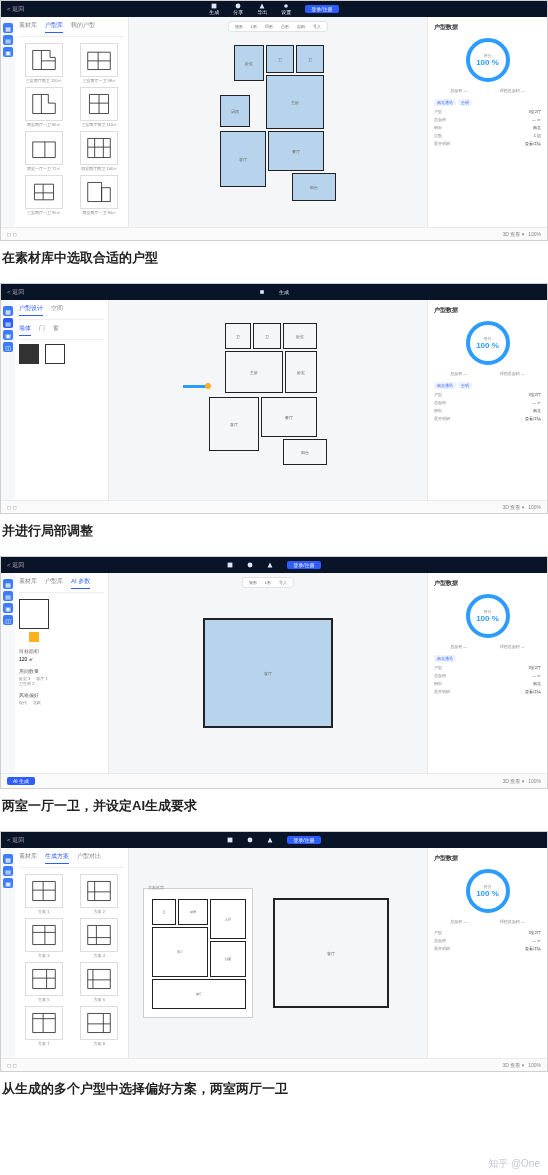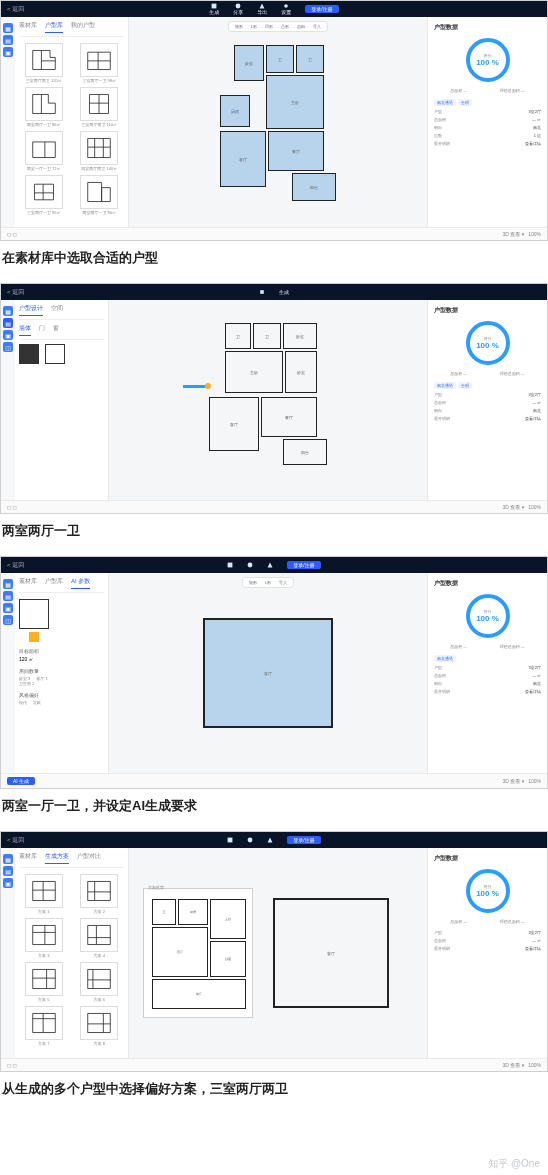"两室两厅一卫" div.caption { text: 两室两厅一卫 -> 并进行局部调整 }
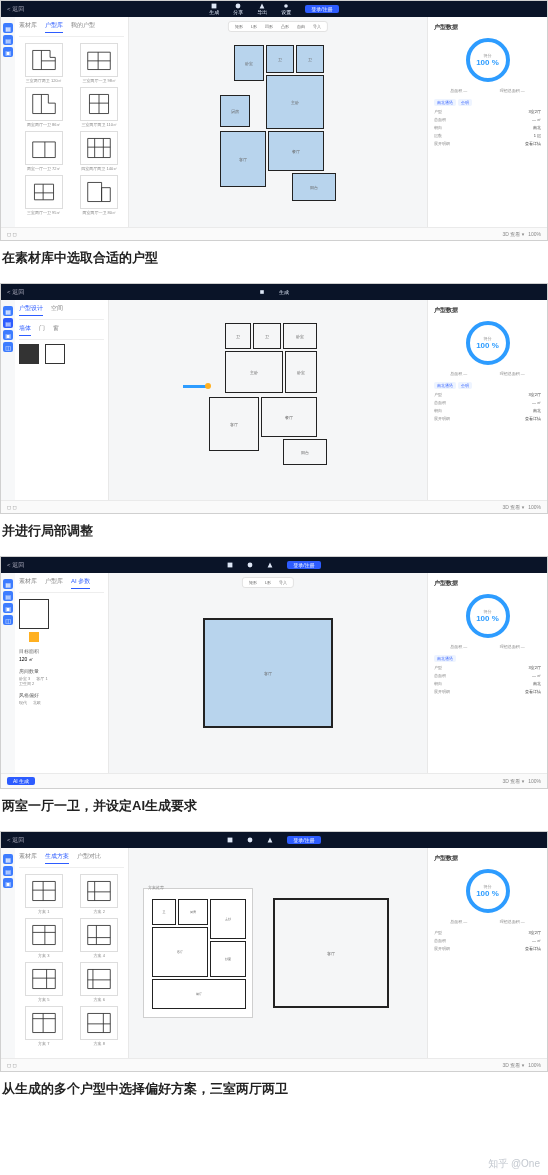"从生成的多个户型中选择偏好方案，三室两厅两卫" div.caption { text: 三室两厅两 -> 两室两厅一 }
